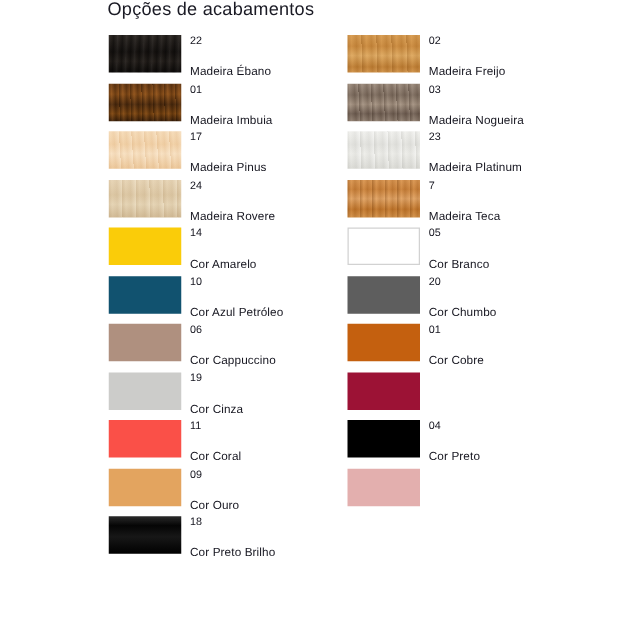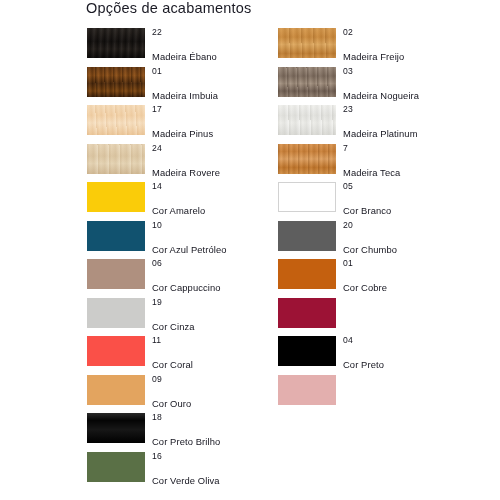"16" div.swatch-row { html: <div> <div></div> <div> <div>16</div> <div>Cor Verde Oliva</div> </div> </div> -> none }
